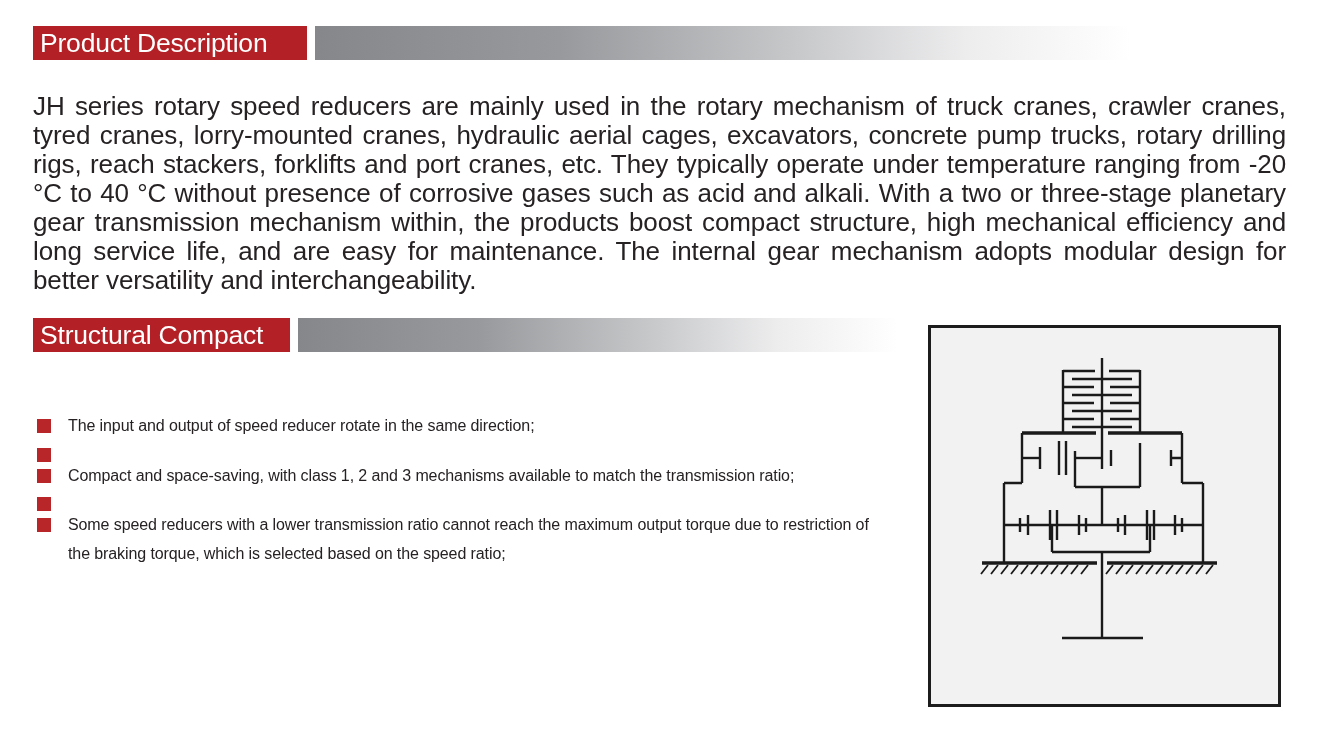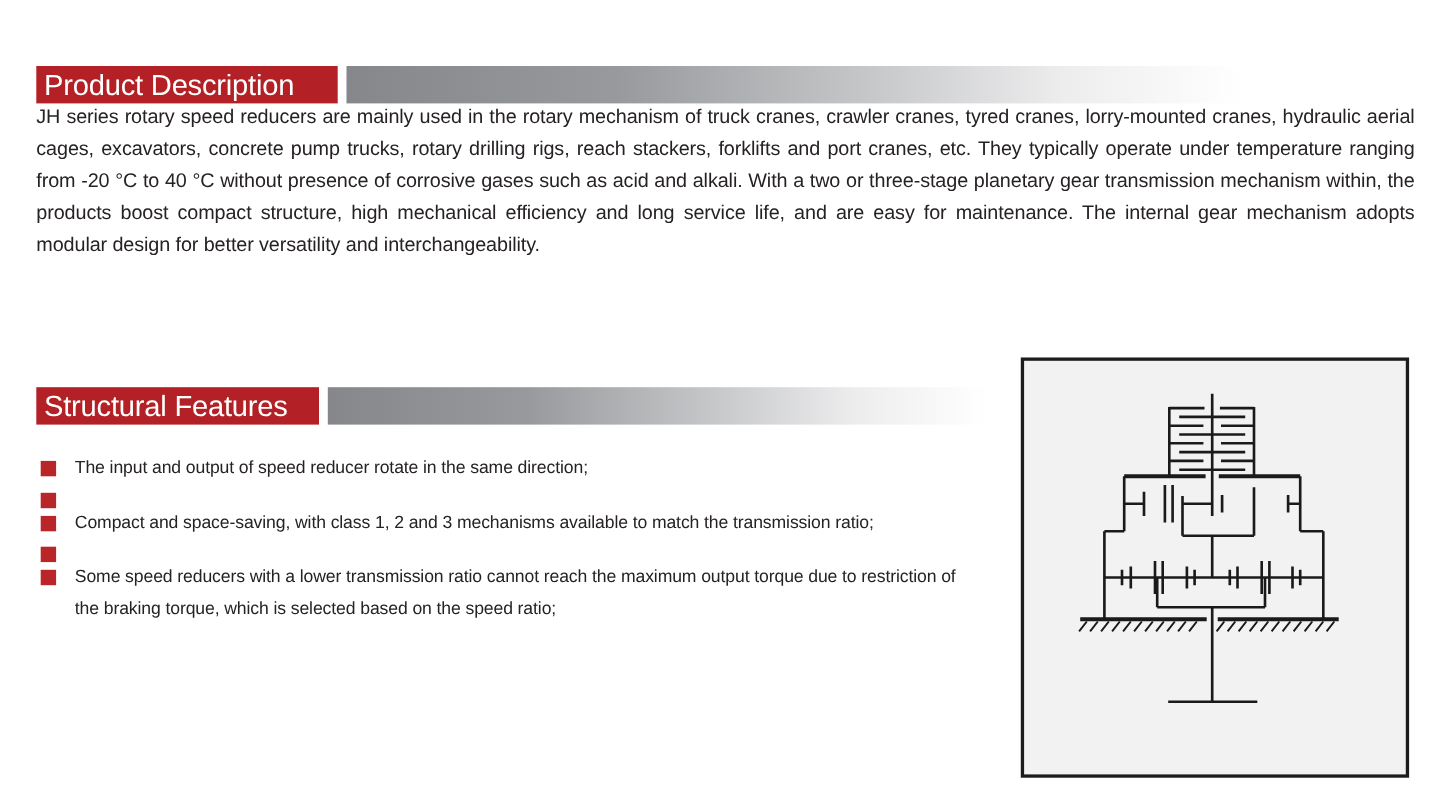"Product Description" .section-header { margin-top: 34px -> none }
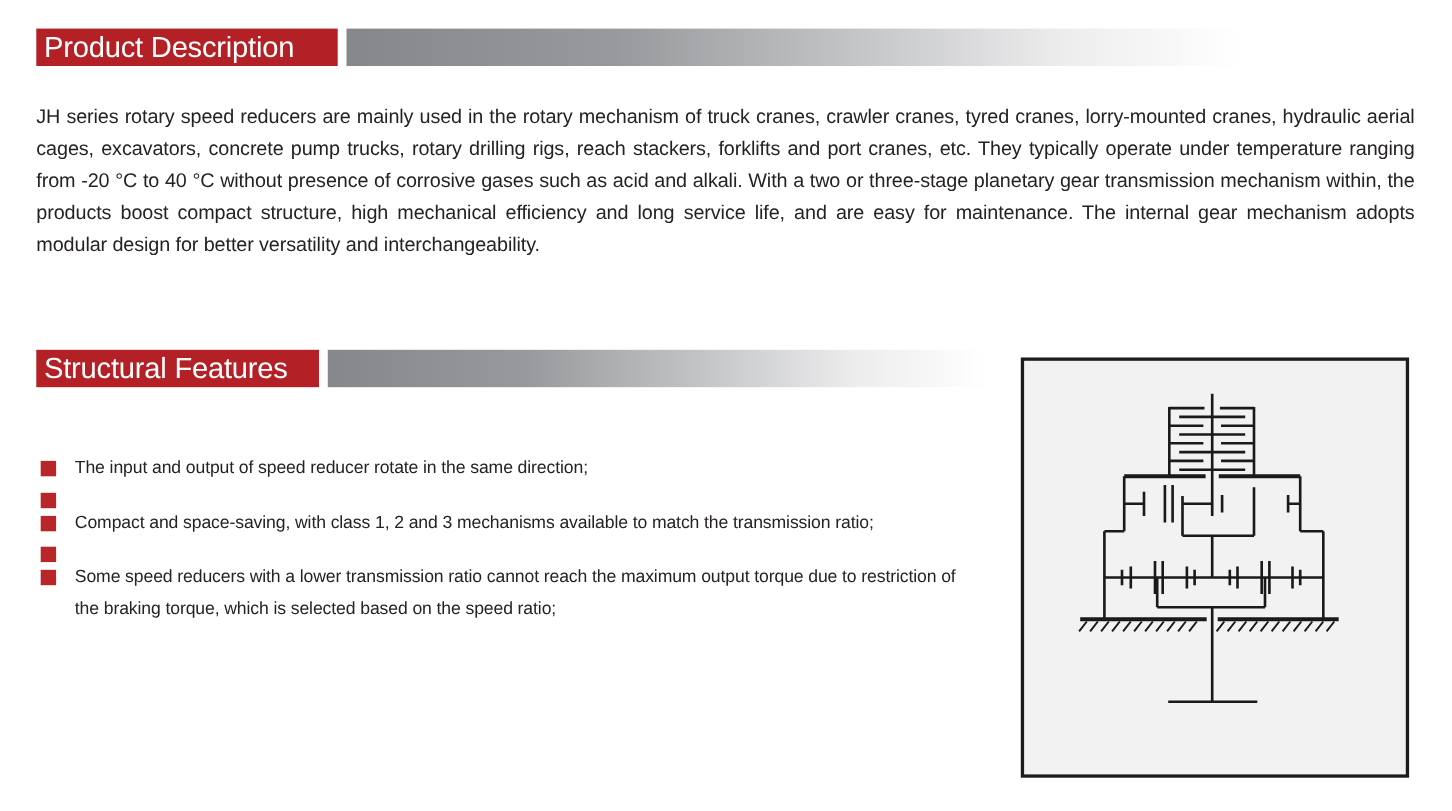"JH series rotary speed reducers" .body-paragraph { font-size: 18px -> 26px }
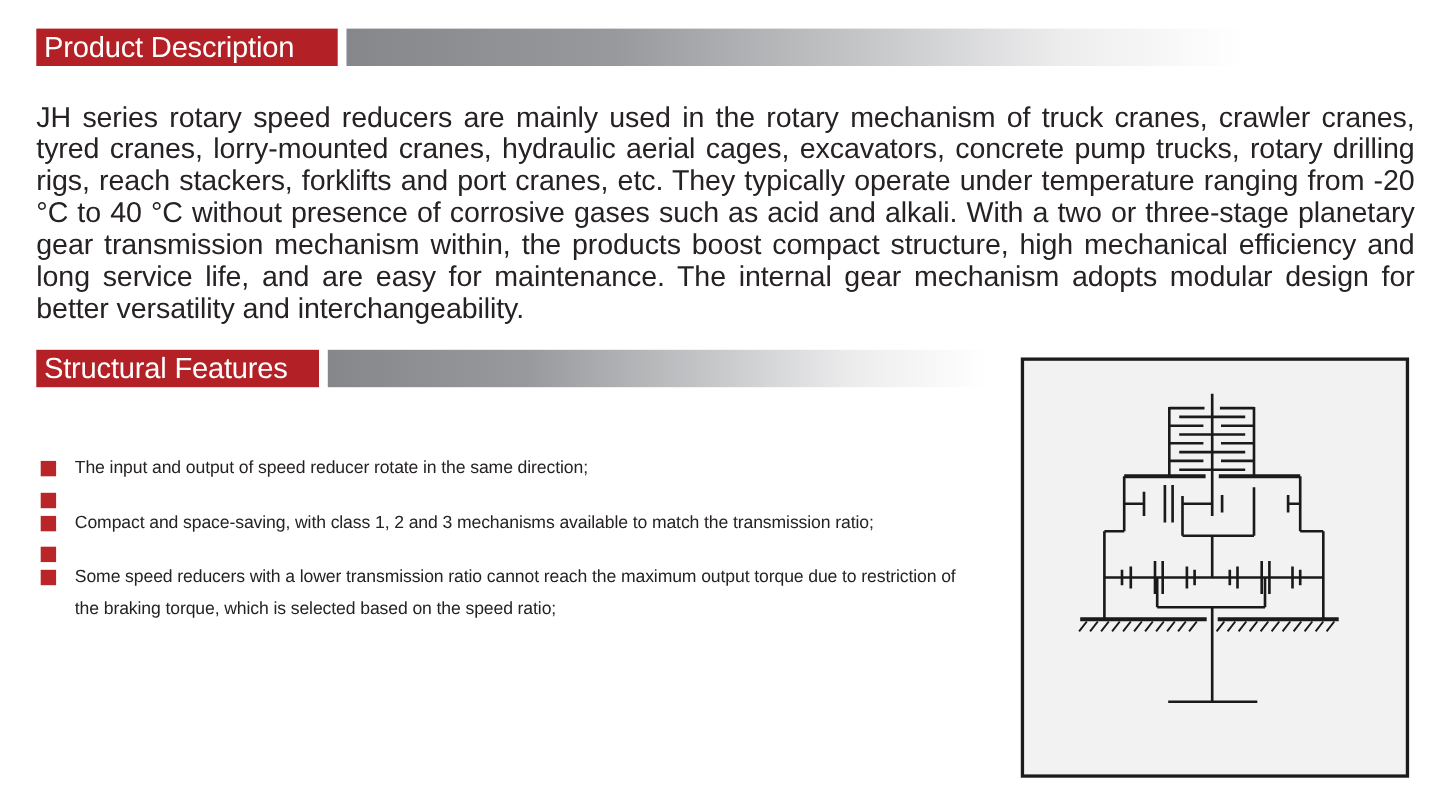"Structural Features" div.red-label { text: Features -> Compact }
